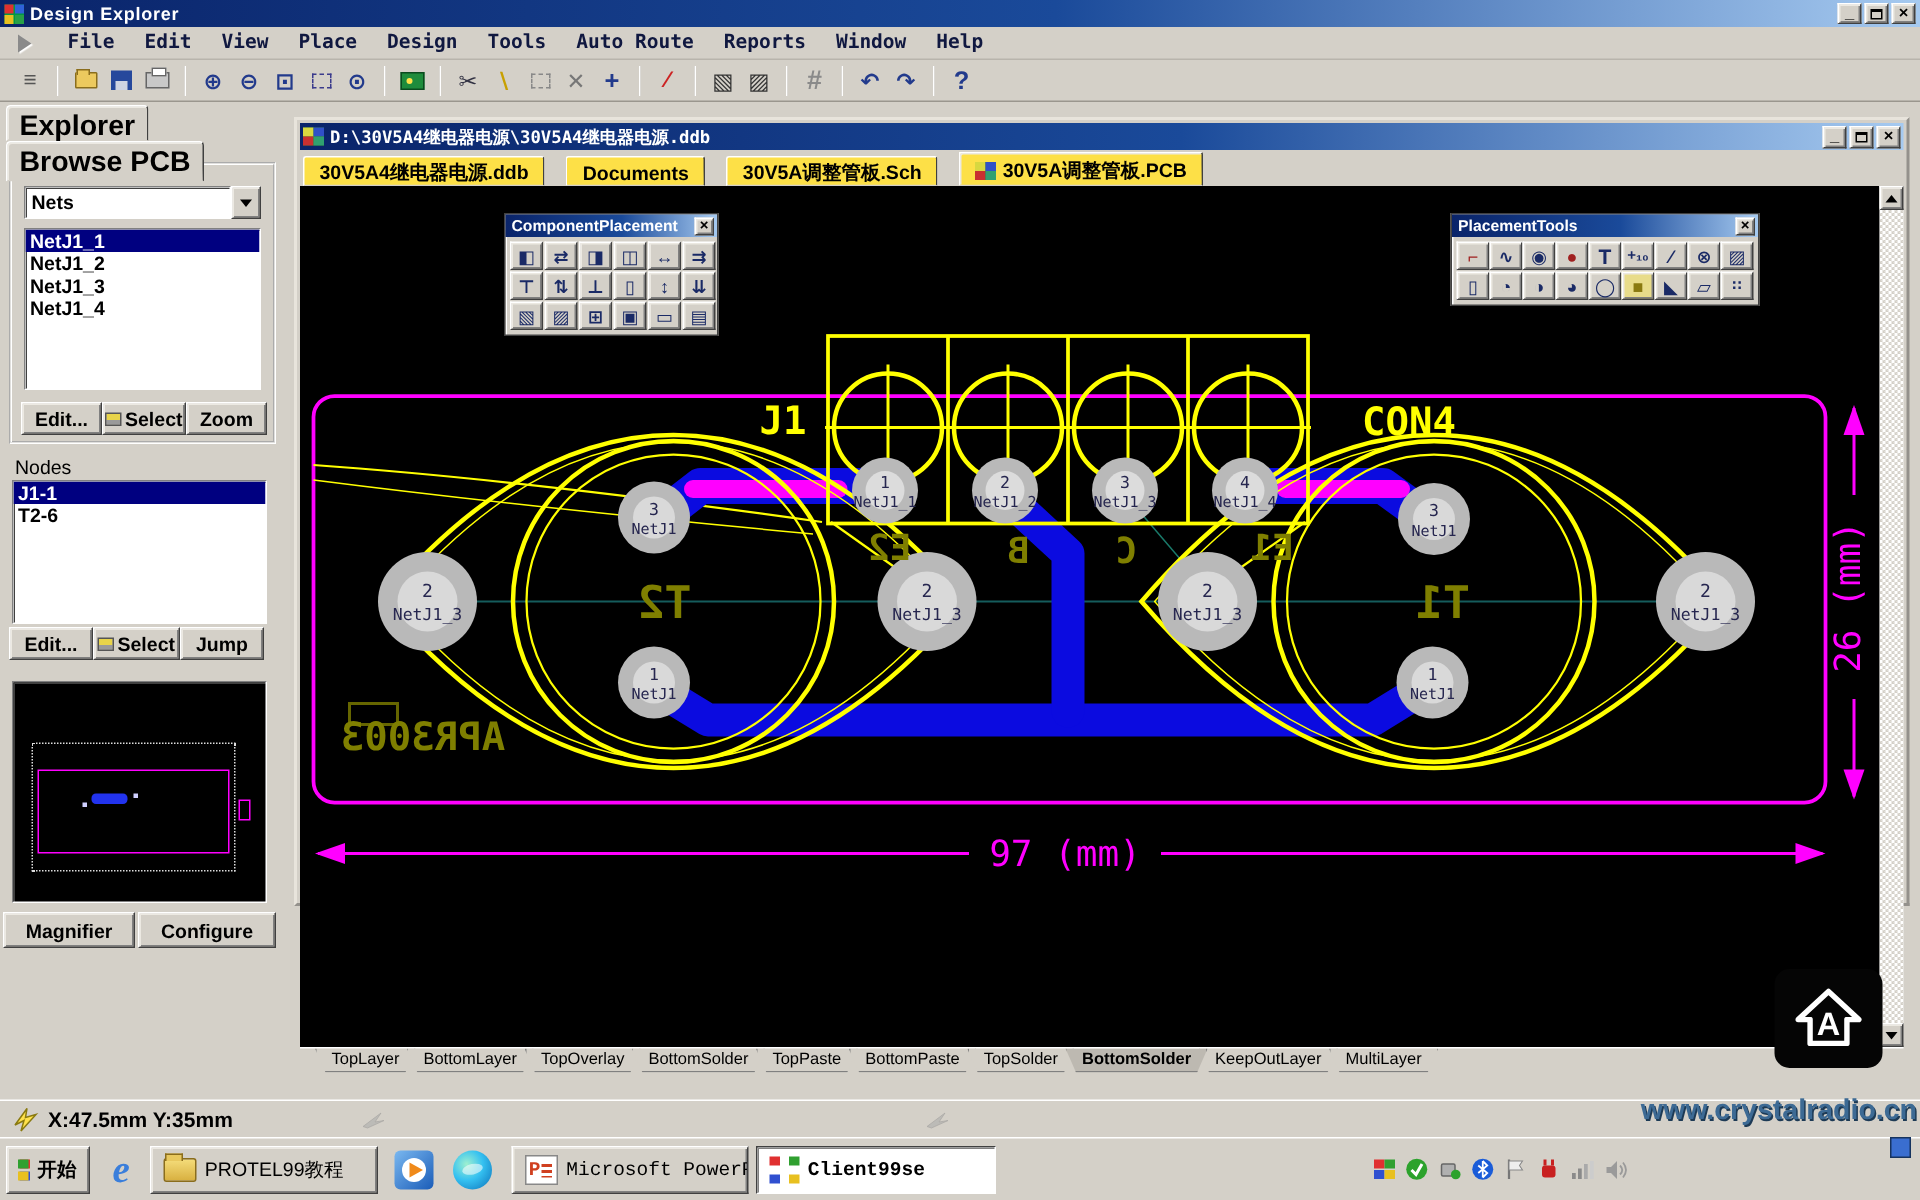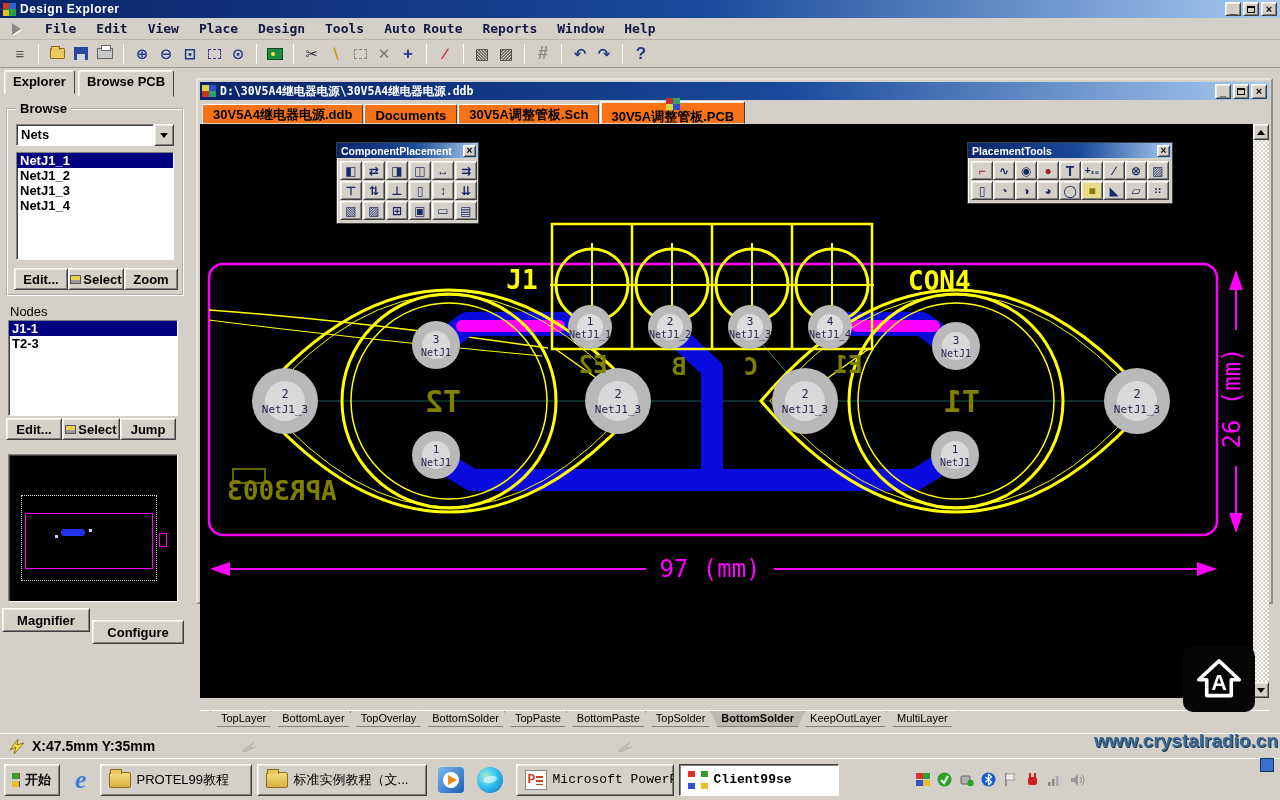"Explorer" .side-tab { font-size: 13px -> 19px }
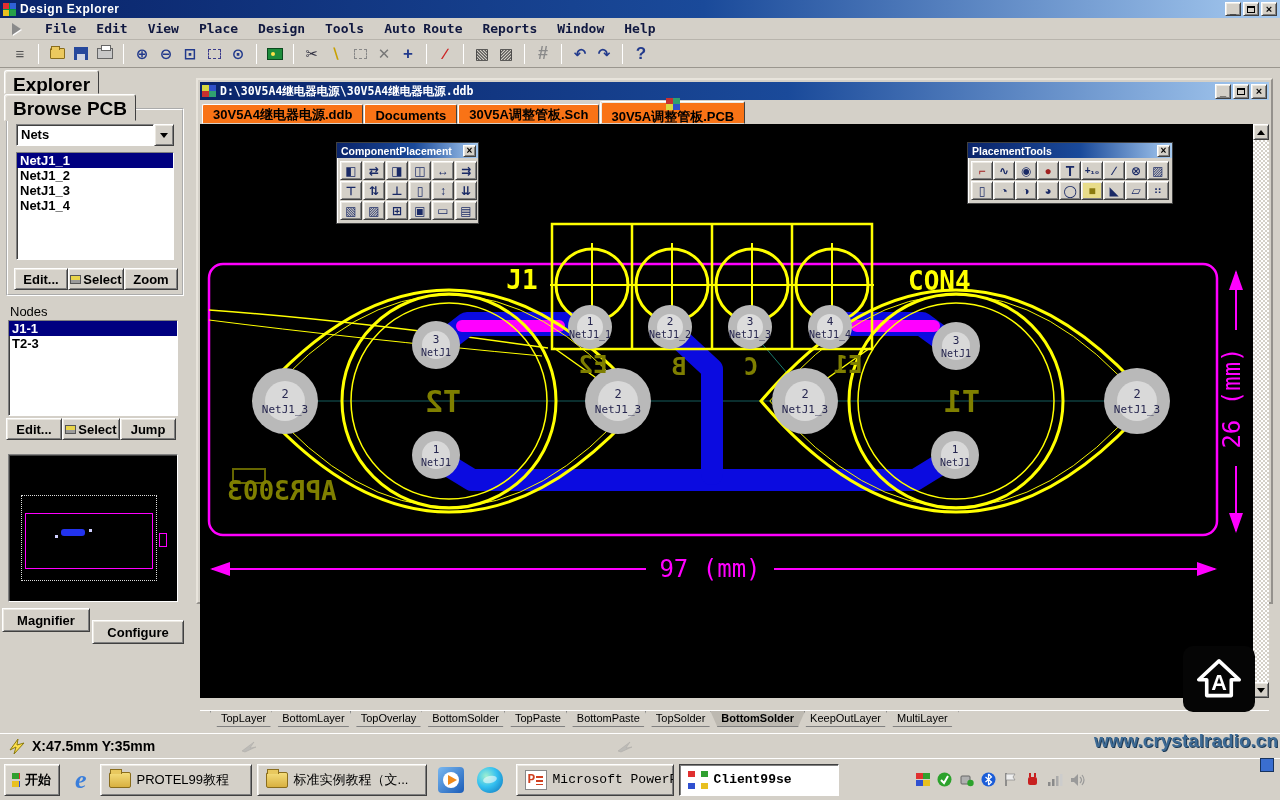"30V5A4继电器电源.ddb" .dtab { background: #f97316 -> #fde047; margin-right: 1px -> 14px }
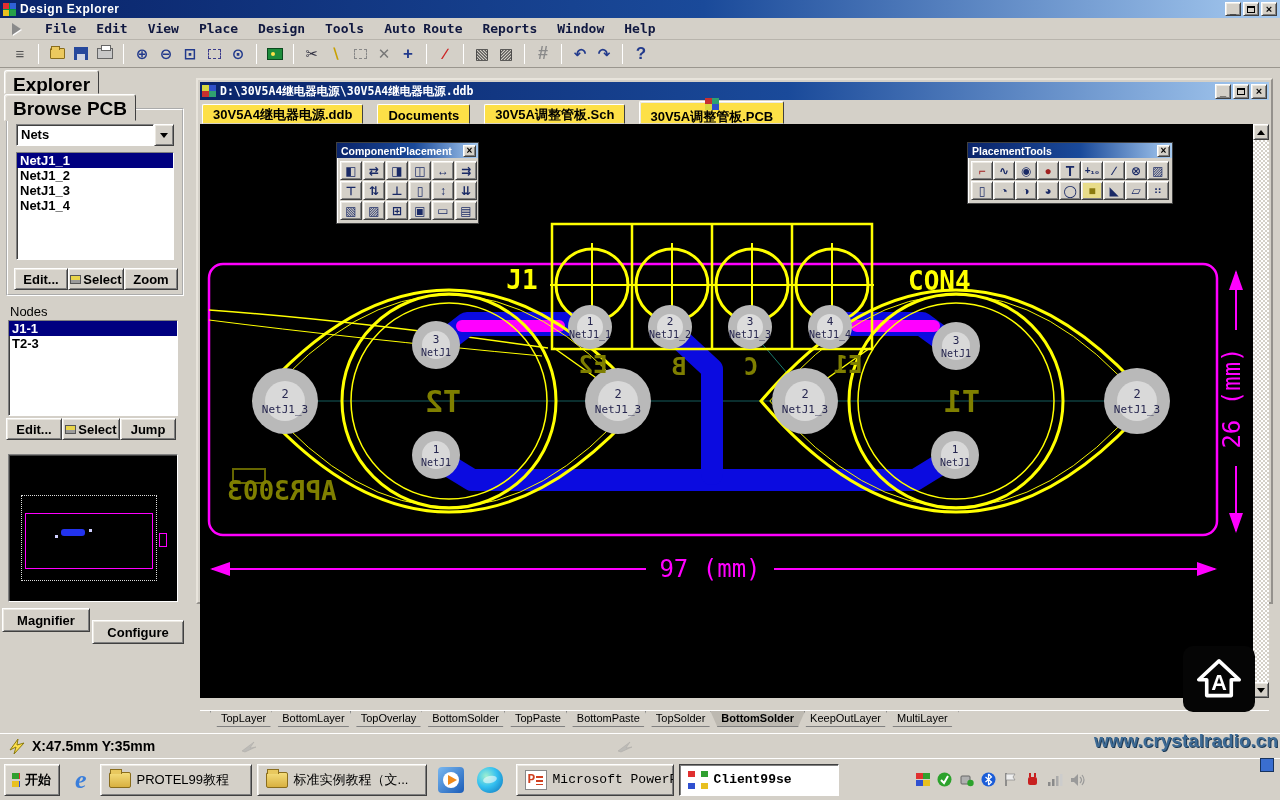"30V5A调整管板.PCB" .dtab.active { flex-direction: column -> none }
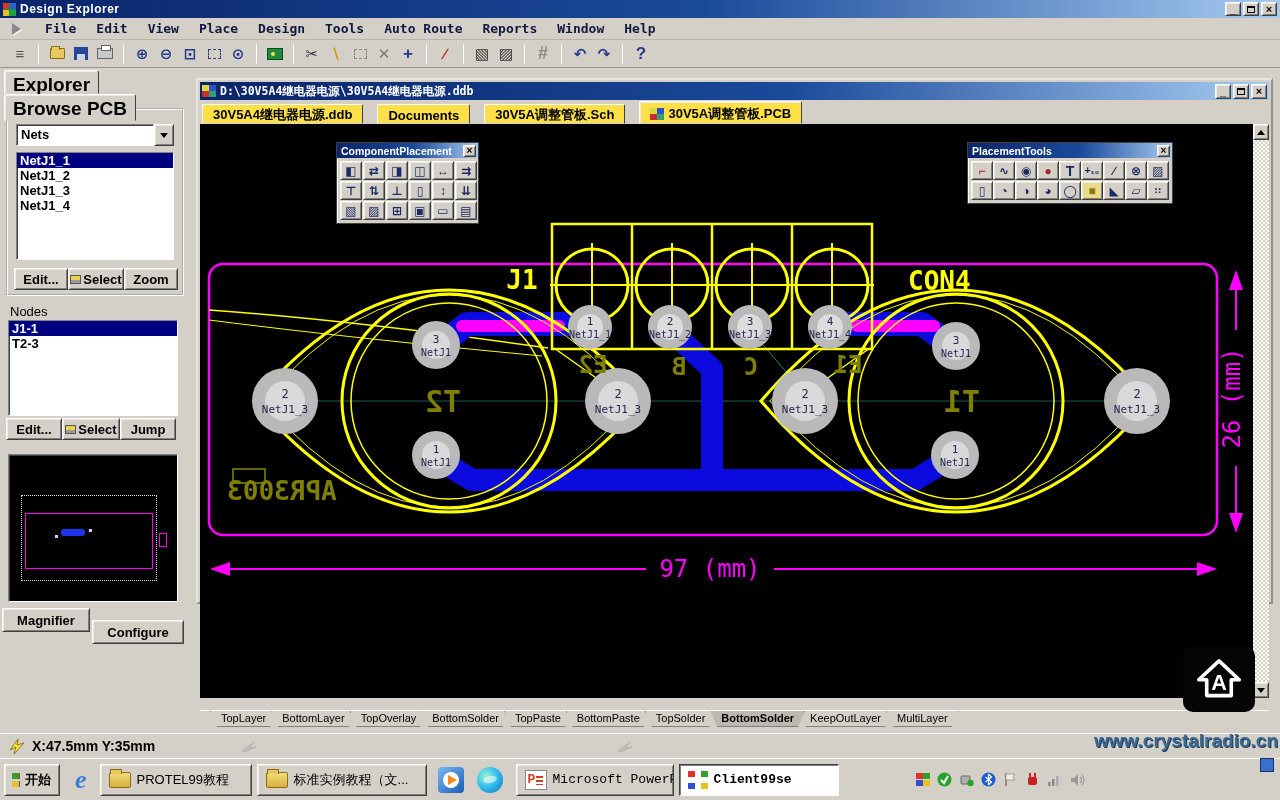"T2-3" div.li { text: T2-3 -> T2-6 }
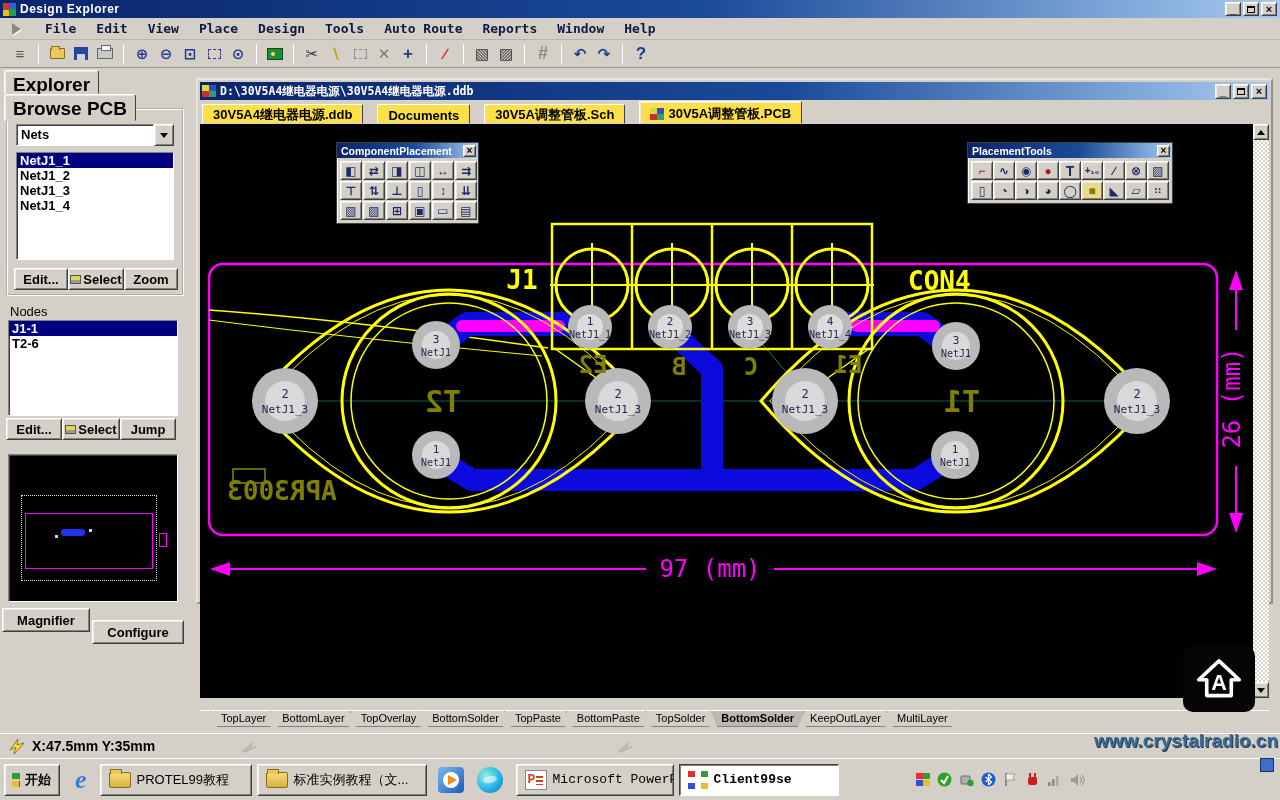"Configure" span.sbtn { margin-top: 12px -> none }
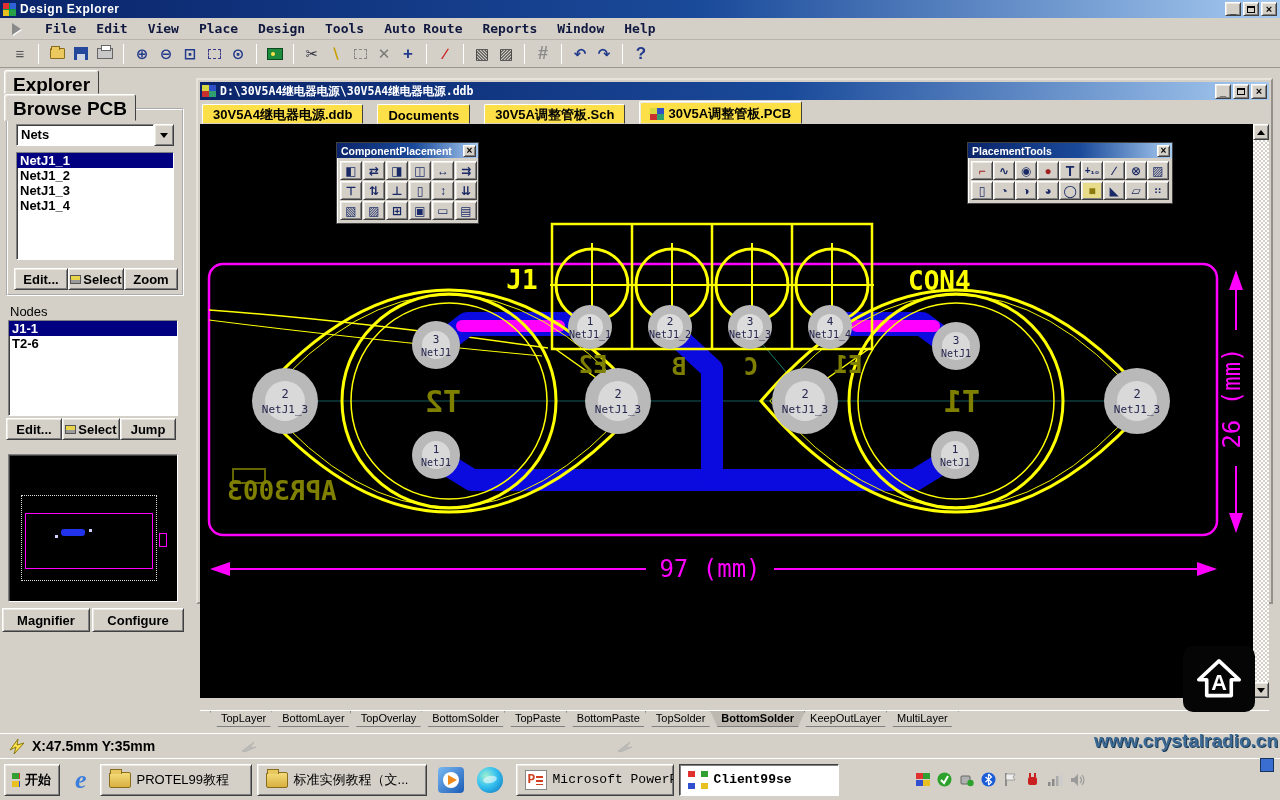"TopLayer" #layer-tabs { margin-top: 12px -> none }
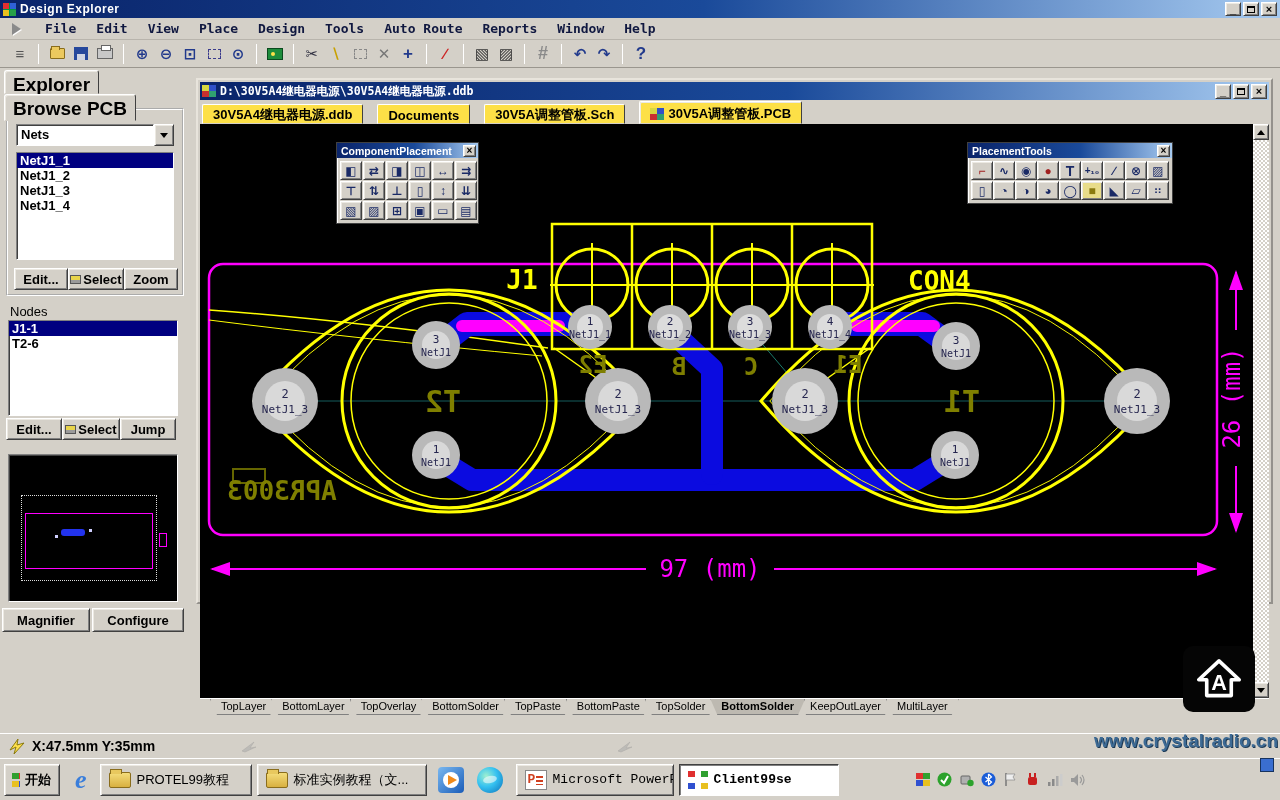"标准实例教程（文..." span.taskbtn { html: <span> <span></span> <span>标准实例教程（文...</span> </span> -> none }
